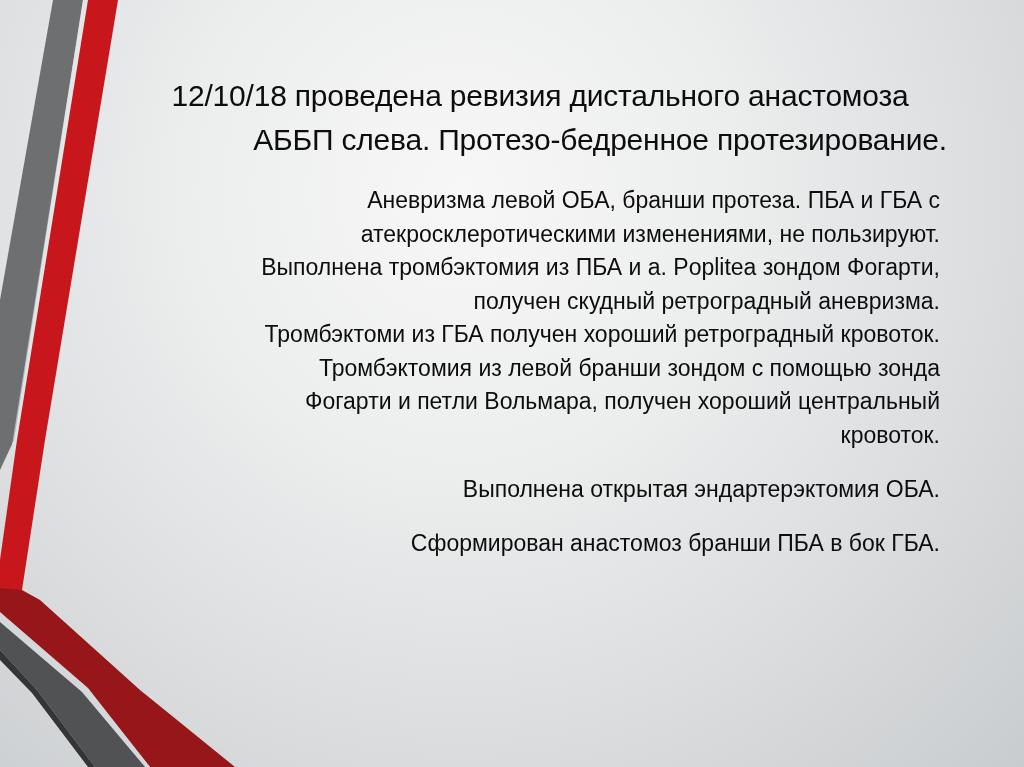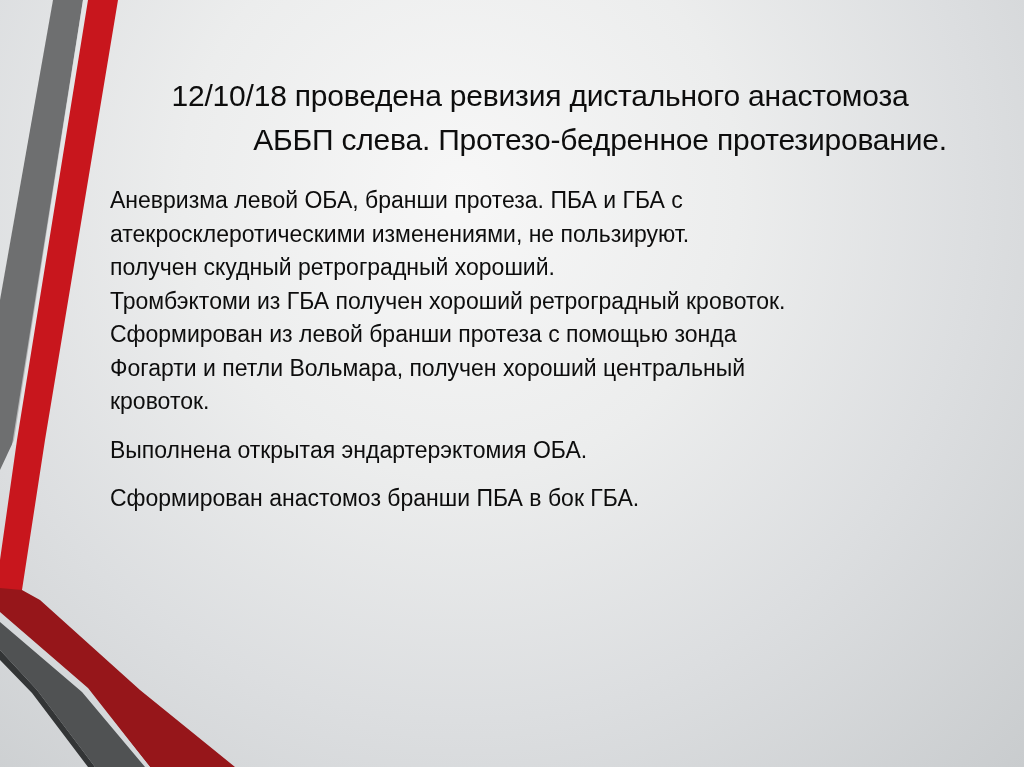"Аневризма левой ОБА, бранши протеза." .body-text { text-align: none -> right }
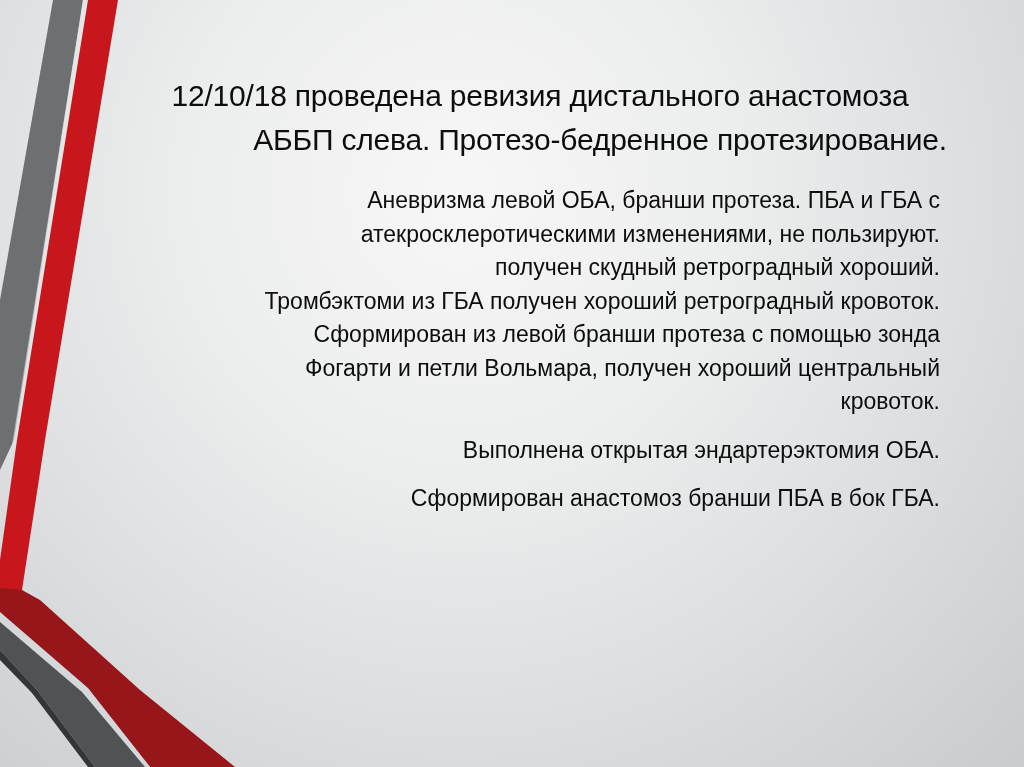"Выполнена тромбэктомия из ПБА и" p.para { html: none -> <p>Выполнена тромбэктомия из ПБА и а. Poplitea зондом Фогарти,</p> }
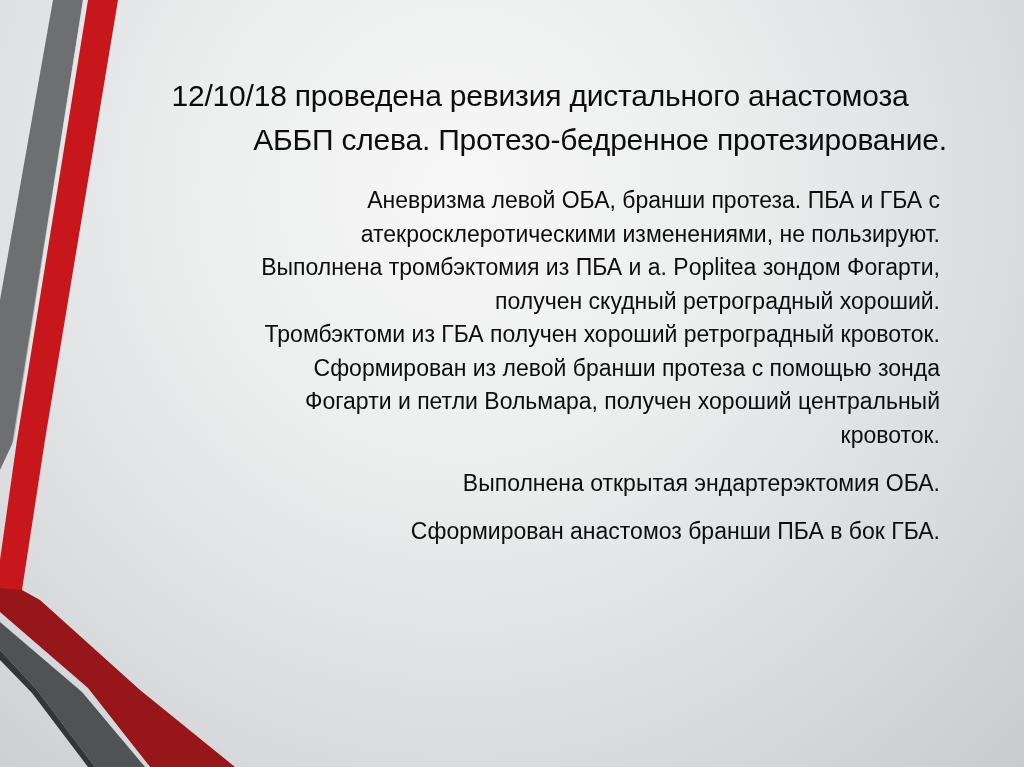"получен скудный ретроградный хороший." p.para { text: хороший -> аневризма }
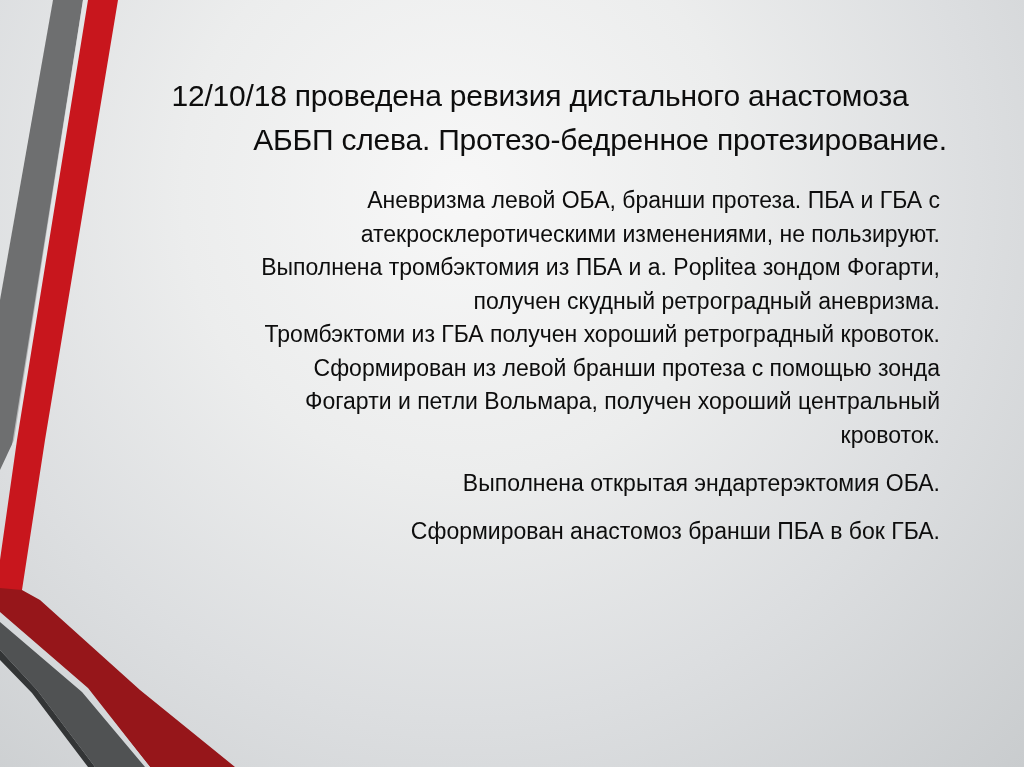"Сформирован из левой бранши протеза" p.para { text: Сформирован из левой бранши протеза -> Тромбэктомия из левой бранши зондом }
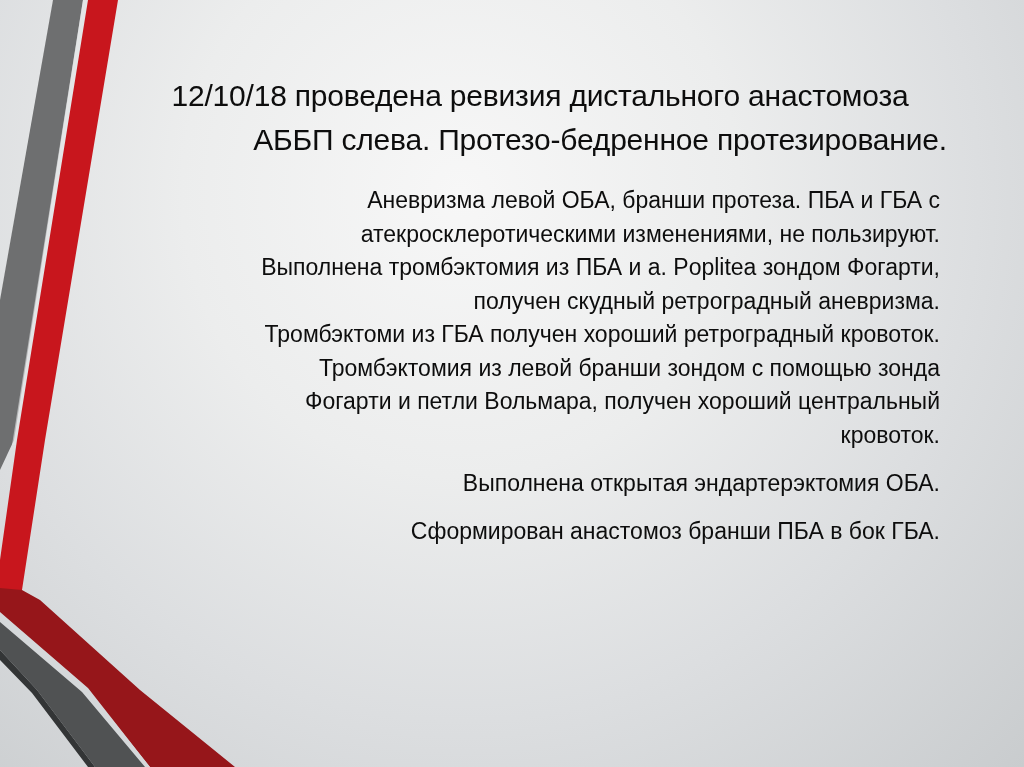"Выполнена открытая эндартерэктомия ОБА." .para.single { margin-top: 15px -> 21px }
